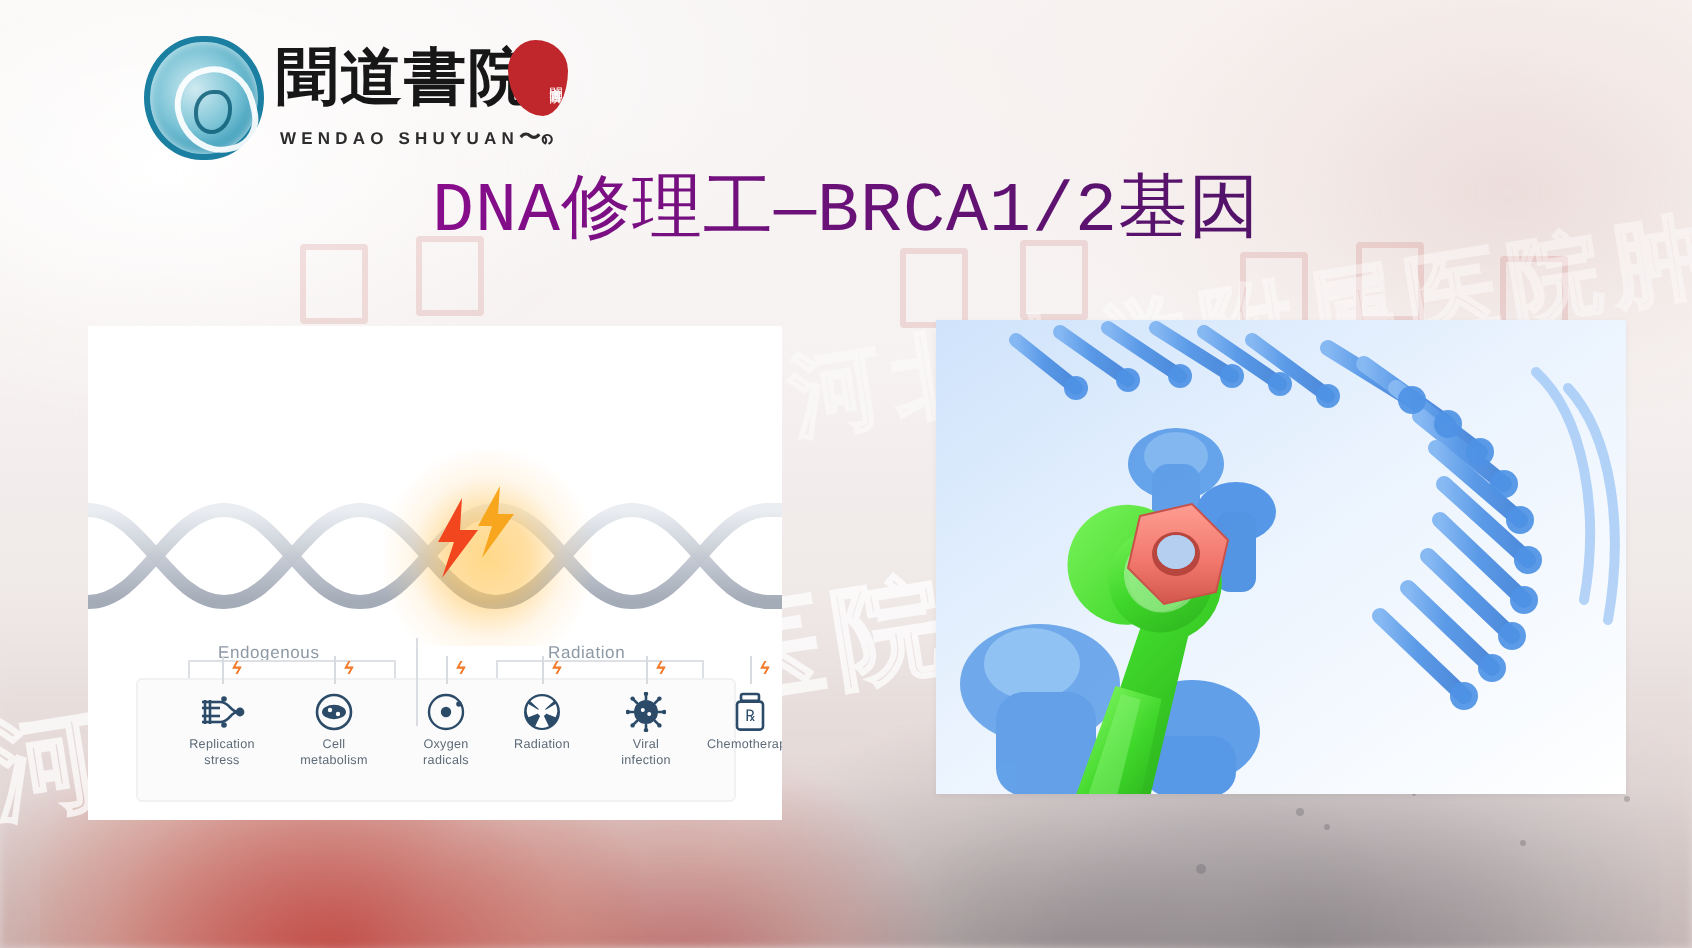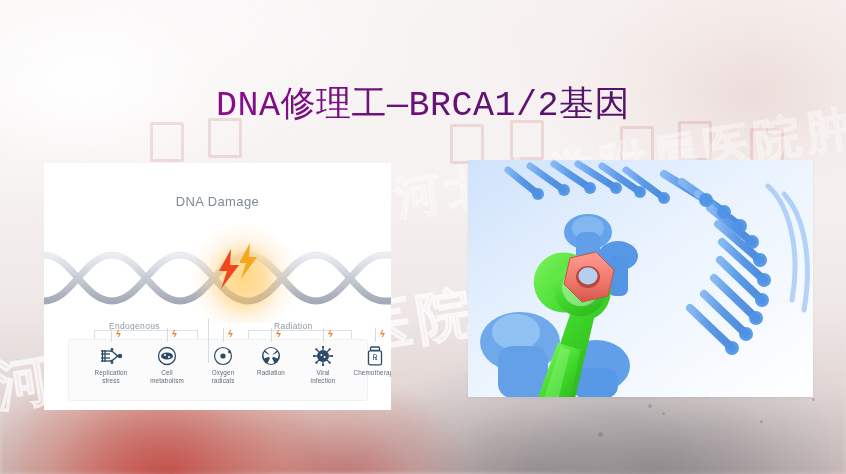"聞道書院" div.logo { html: none -> <div> <div></div> <div>聞道書院</div> <div> <span>WENDAO SHUYUAN</span><span>〜၈</span> </div> <div>聞道書院</div> </div> }
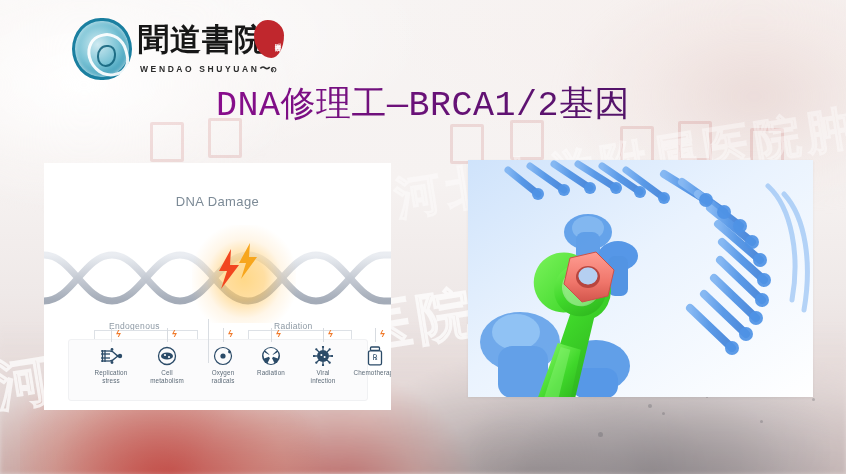"DNA Damage" div.pl-title { html: <div>DNA Damage</div> -> none }
